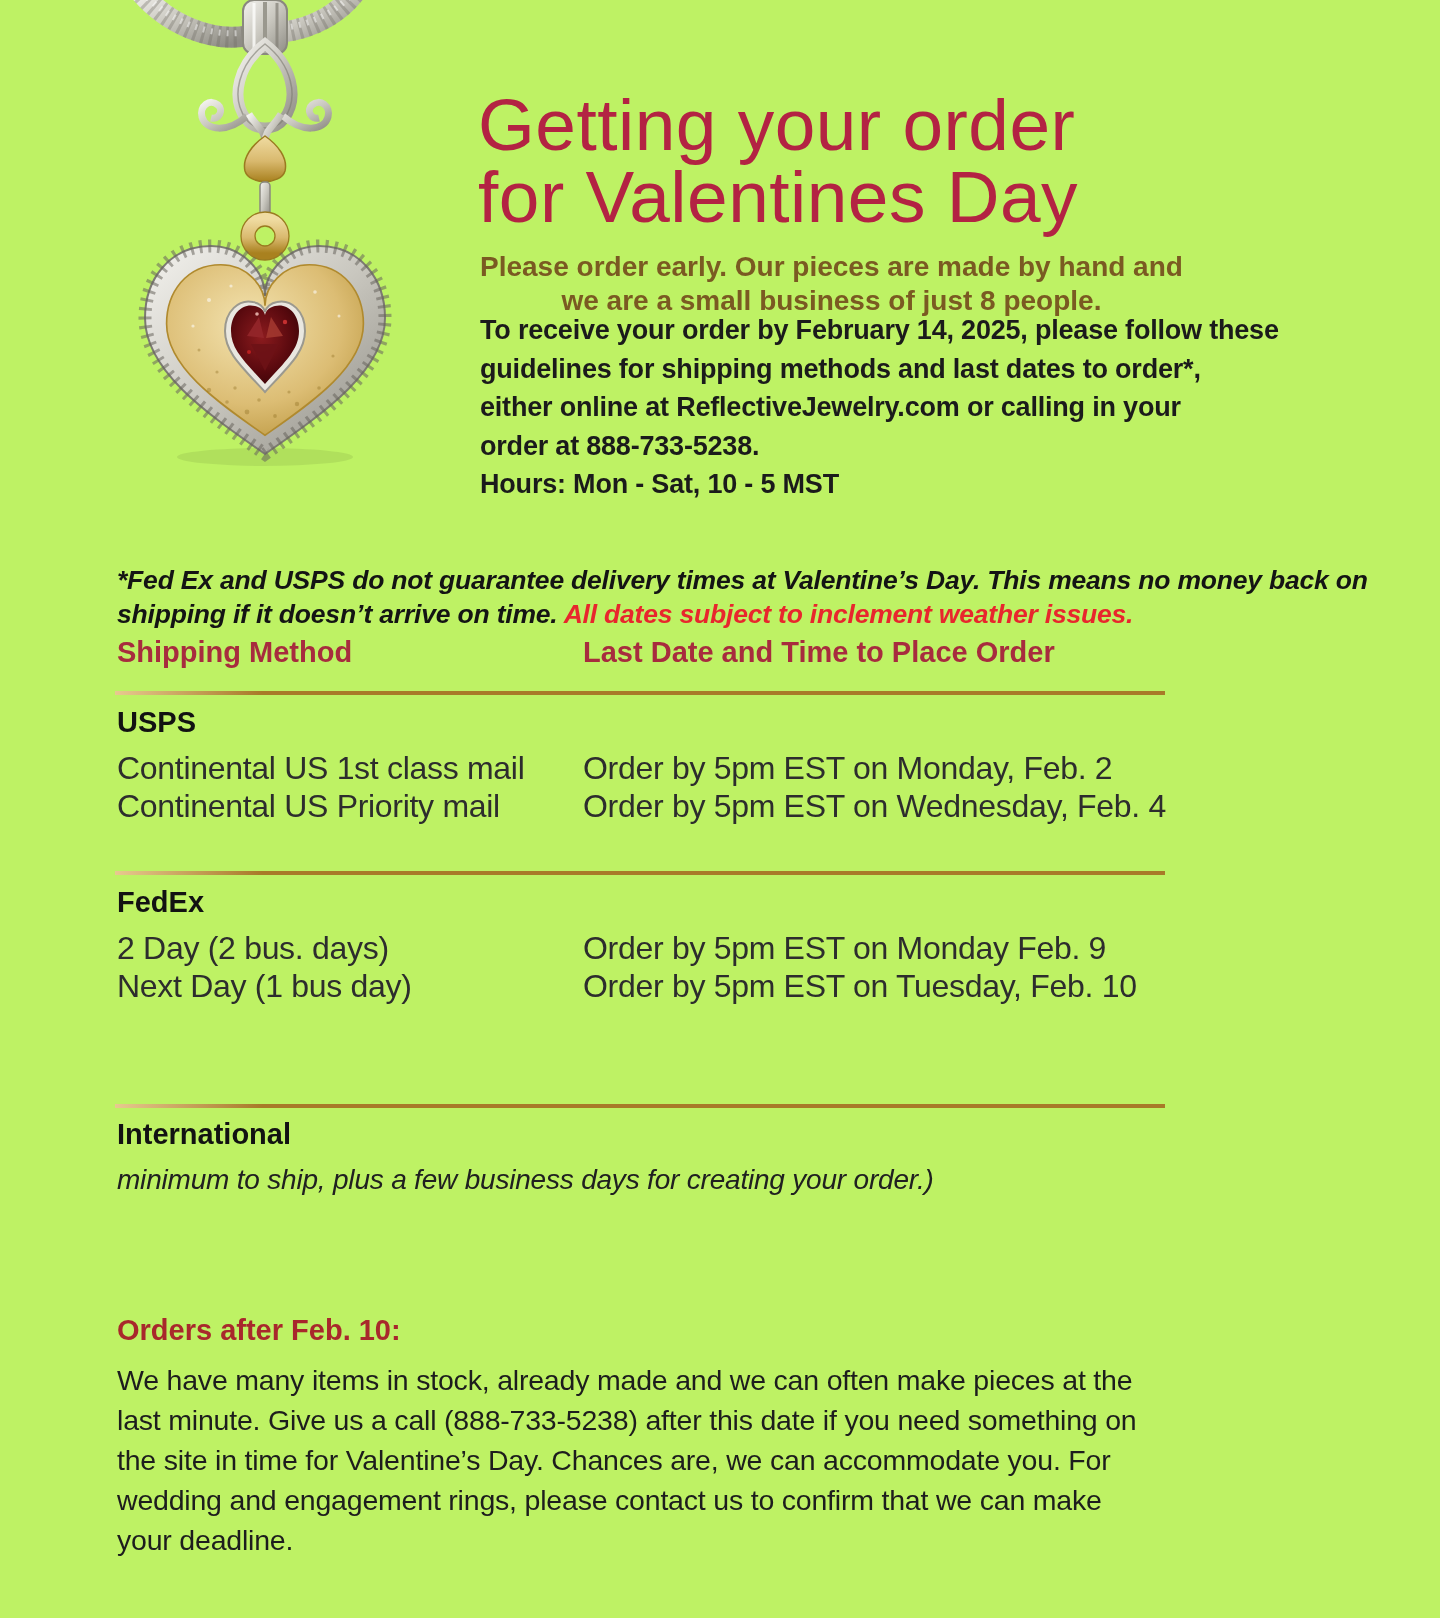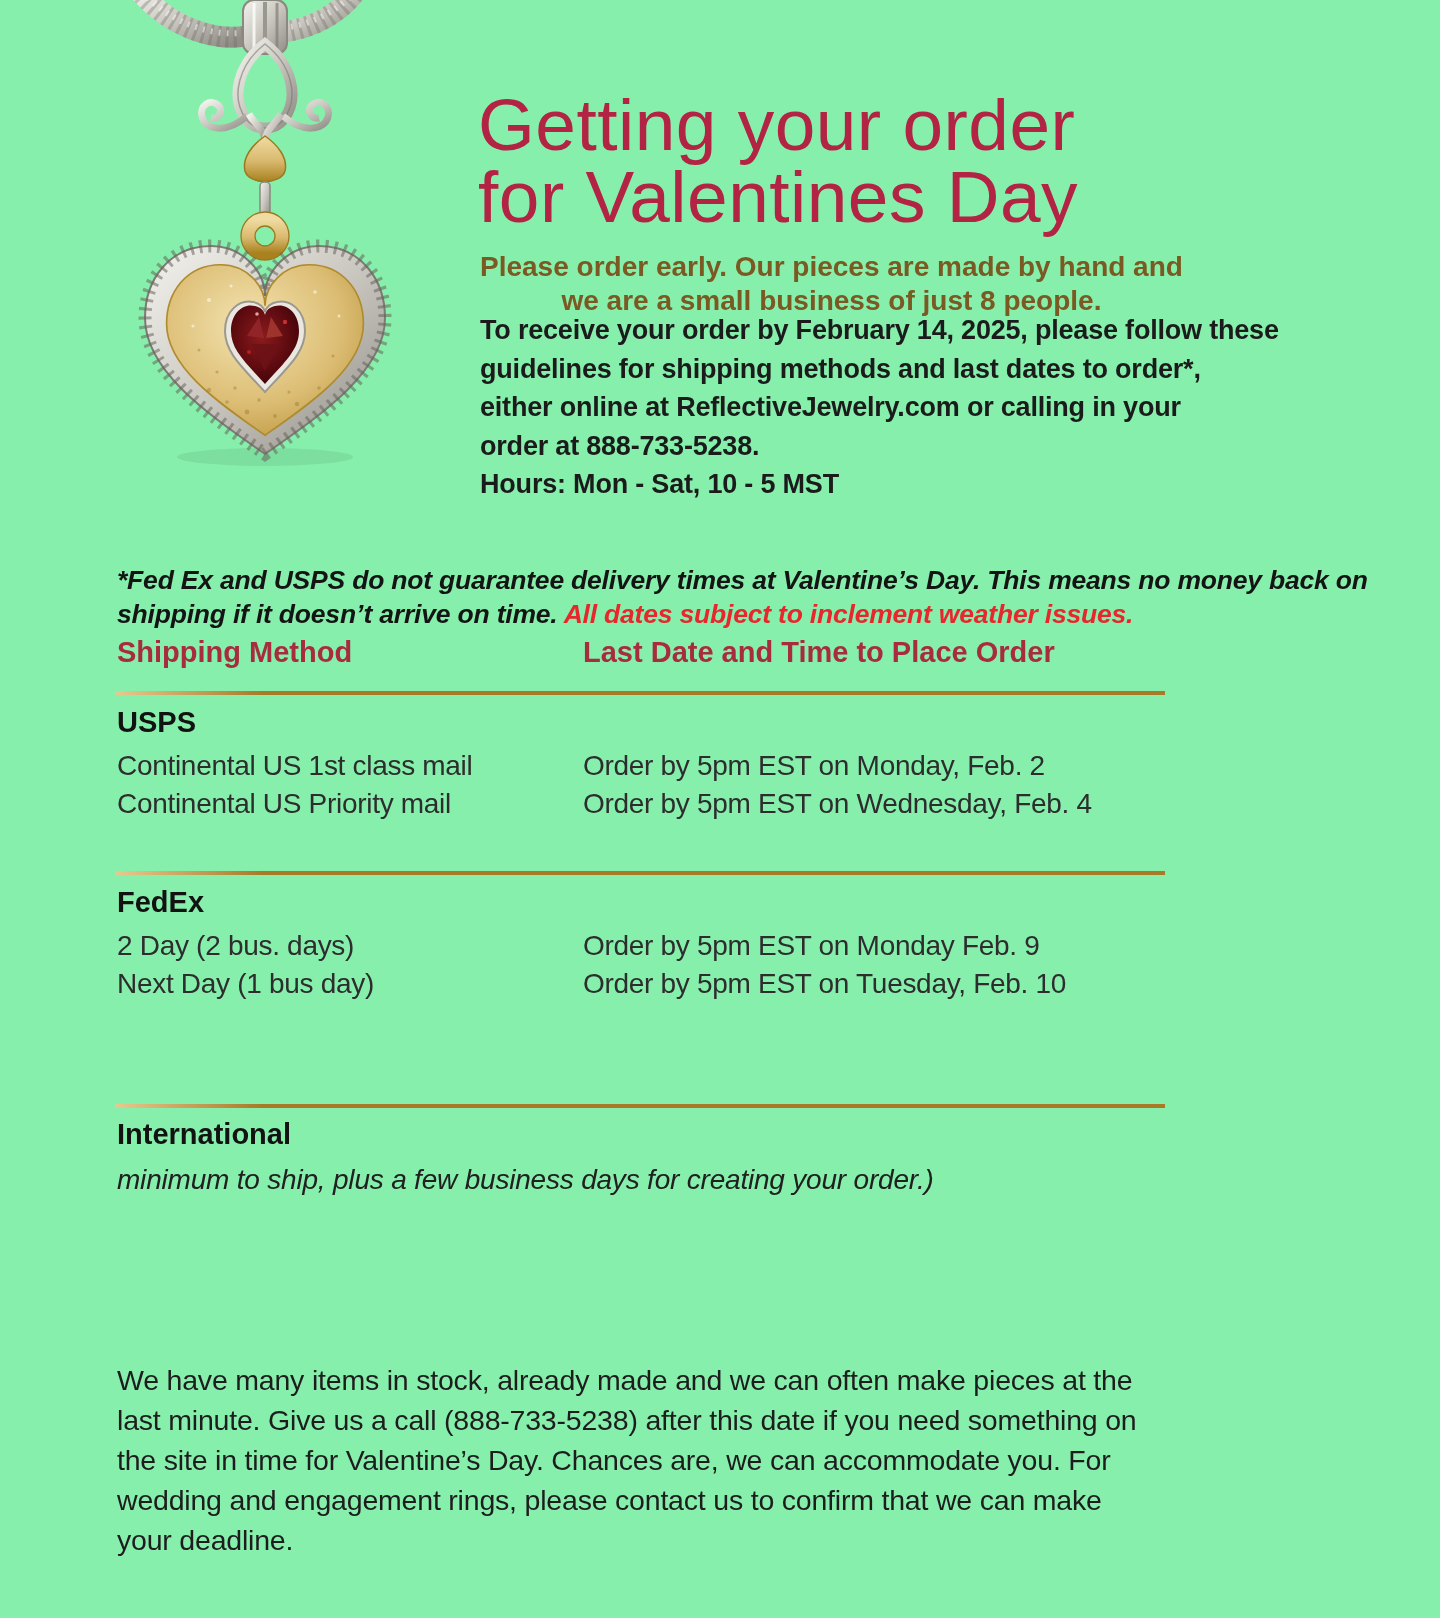"Getting your order" .page { background: #86efac -> #bef264 }
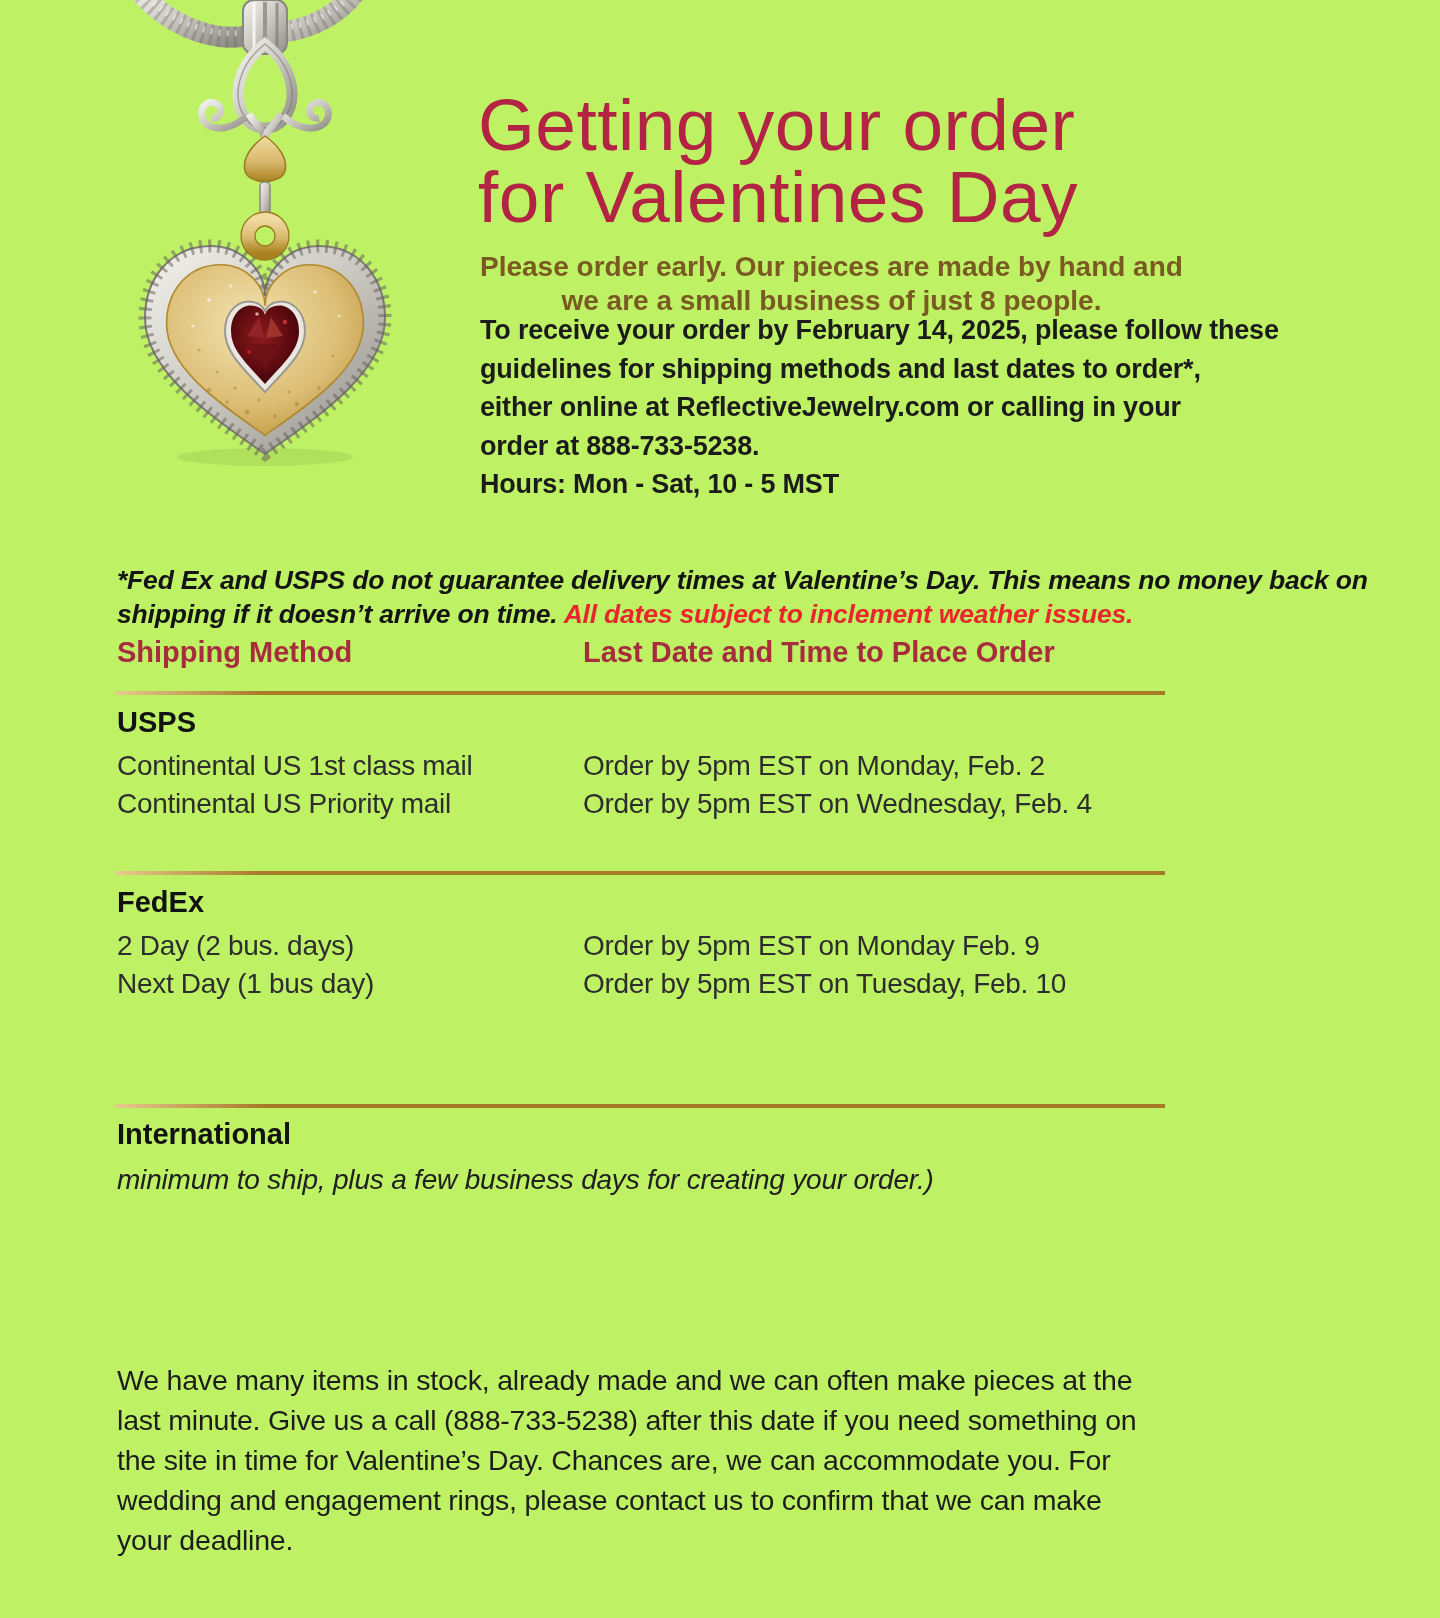"Continental US 1st class mail" .cell { font-size: 28px -> 32px }
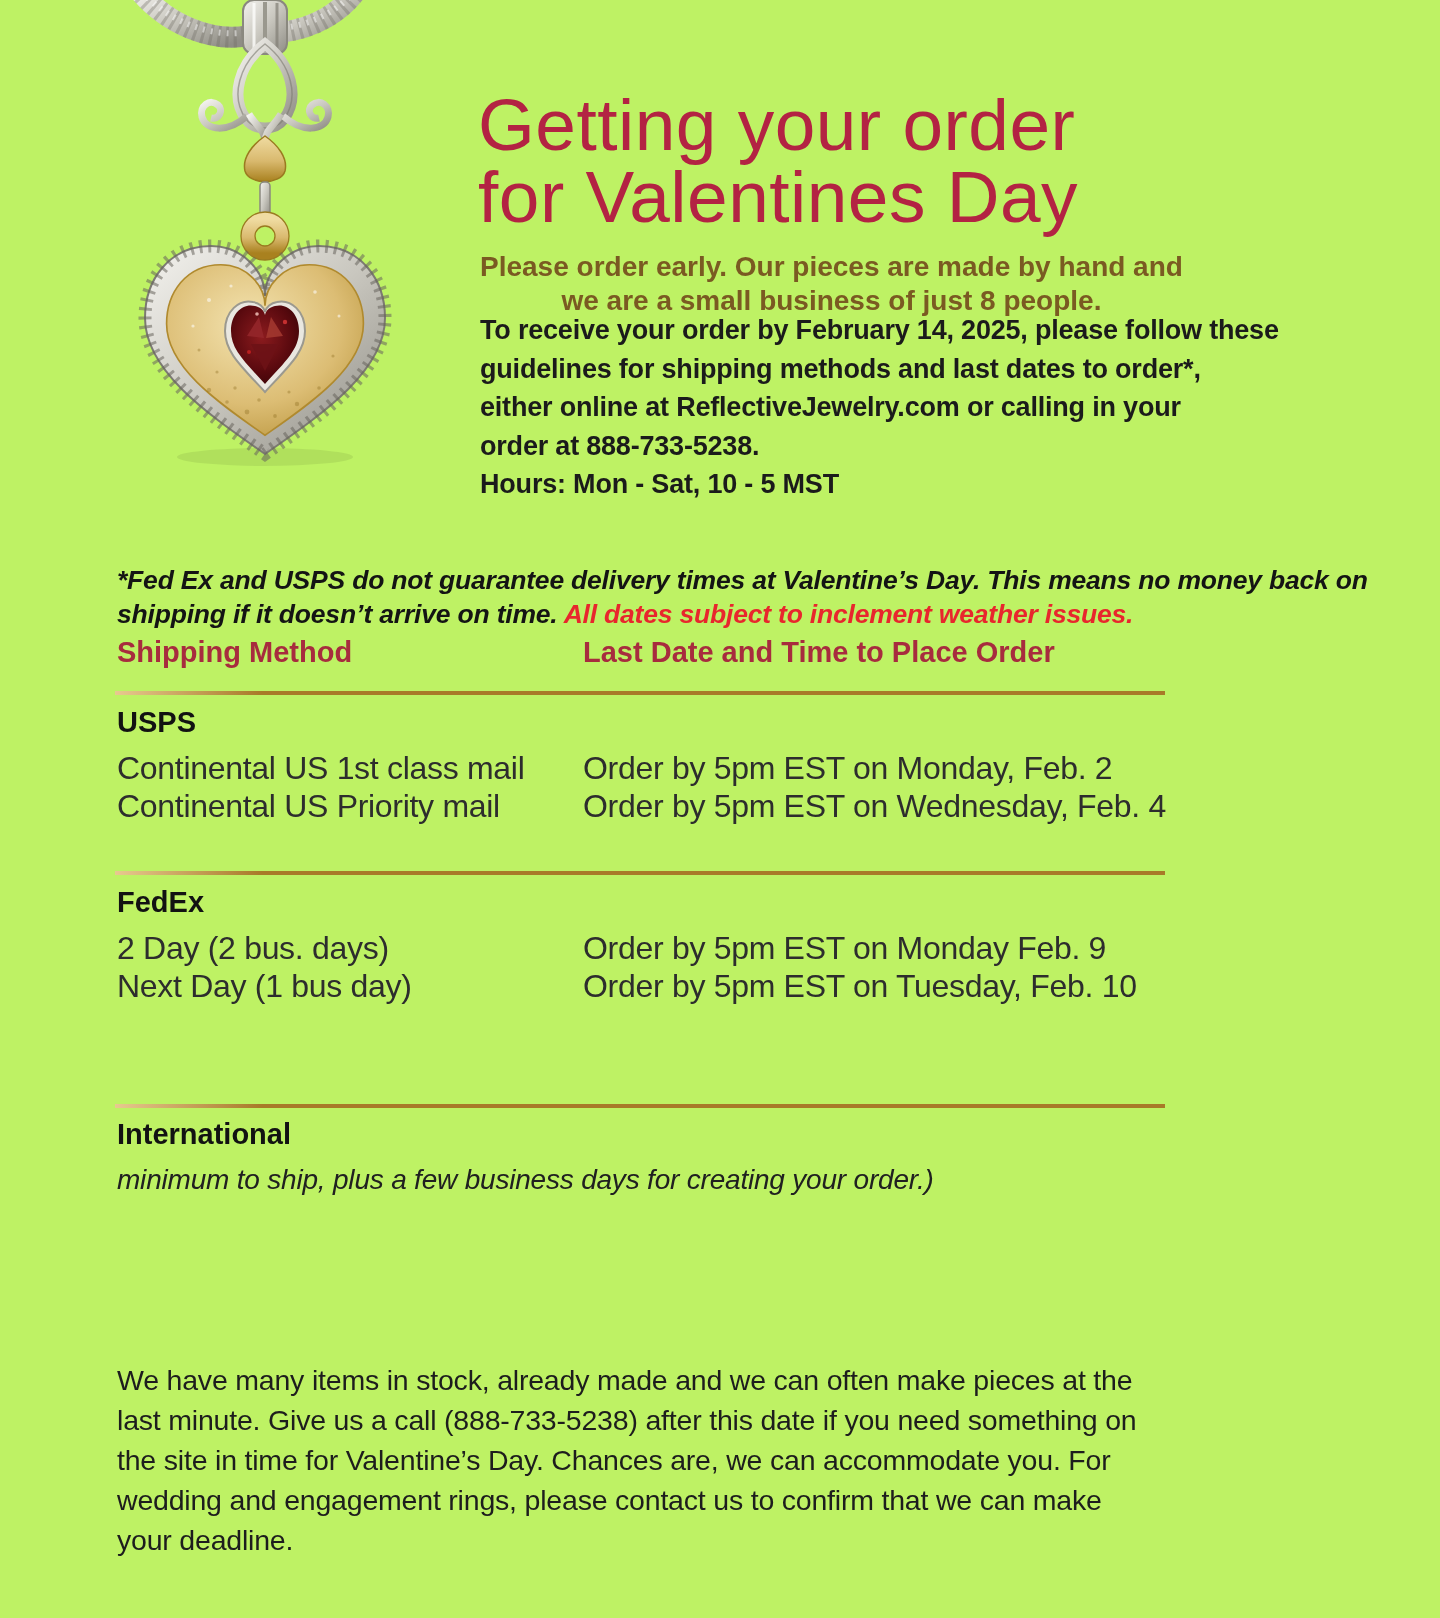"Orders after Feb. 10:" div.orders-h { html: none -> <div>Orders after Feb. 10:</div> }
